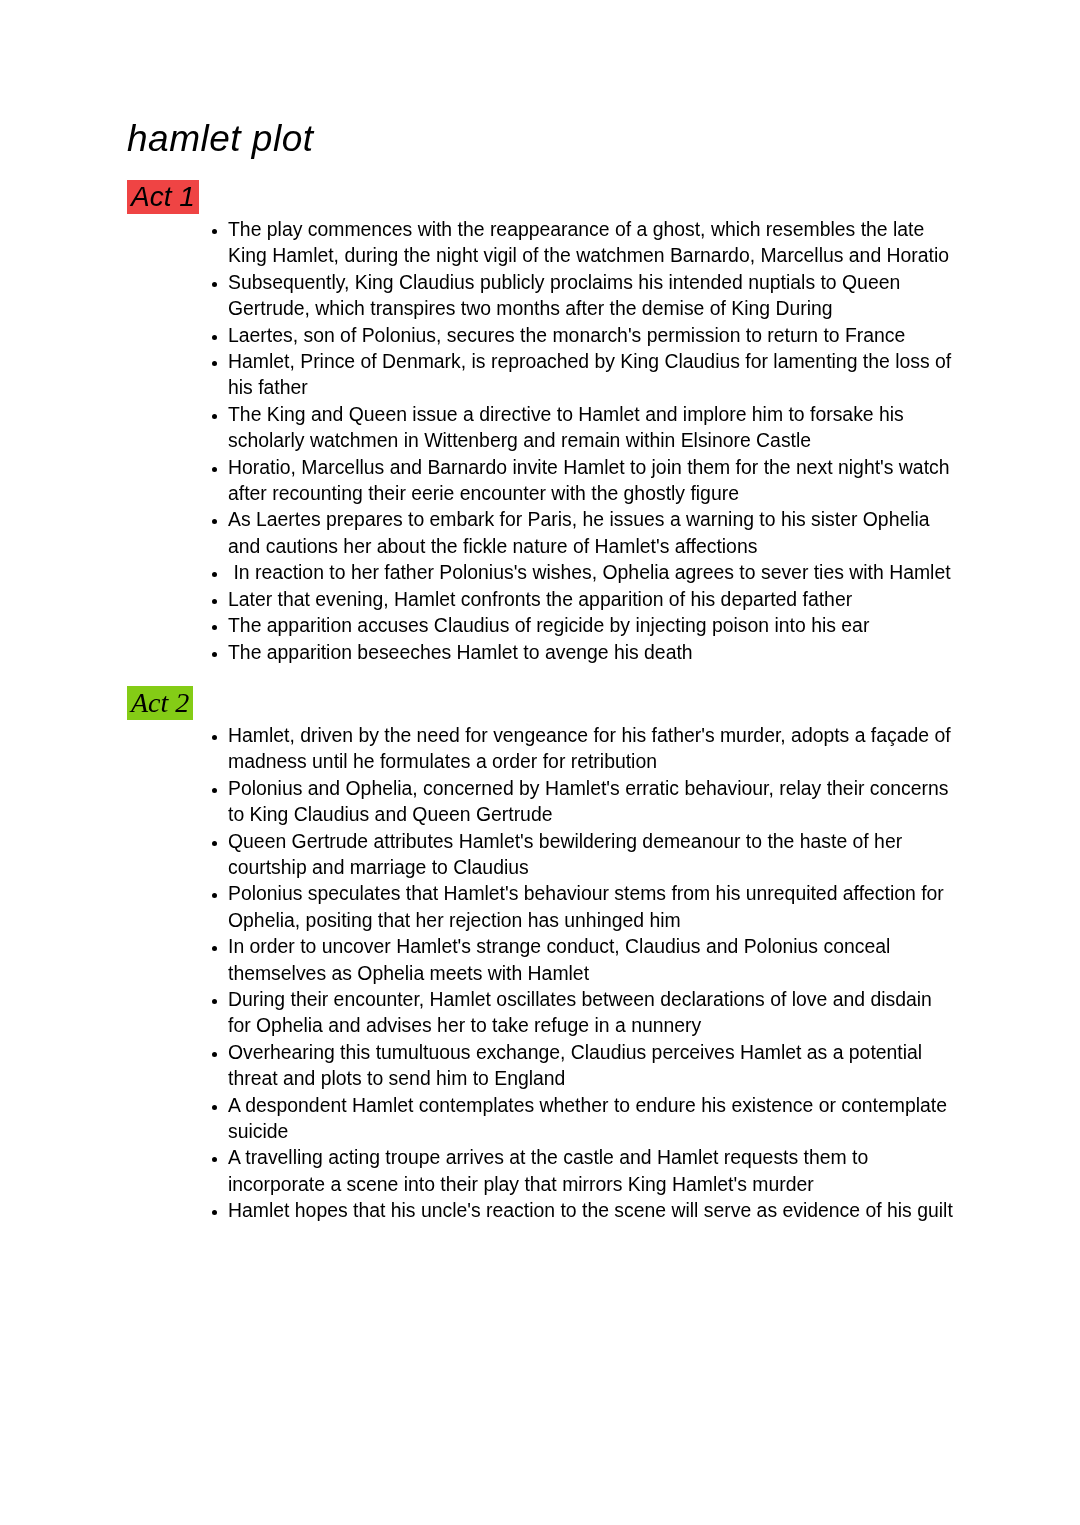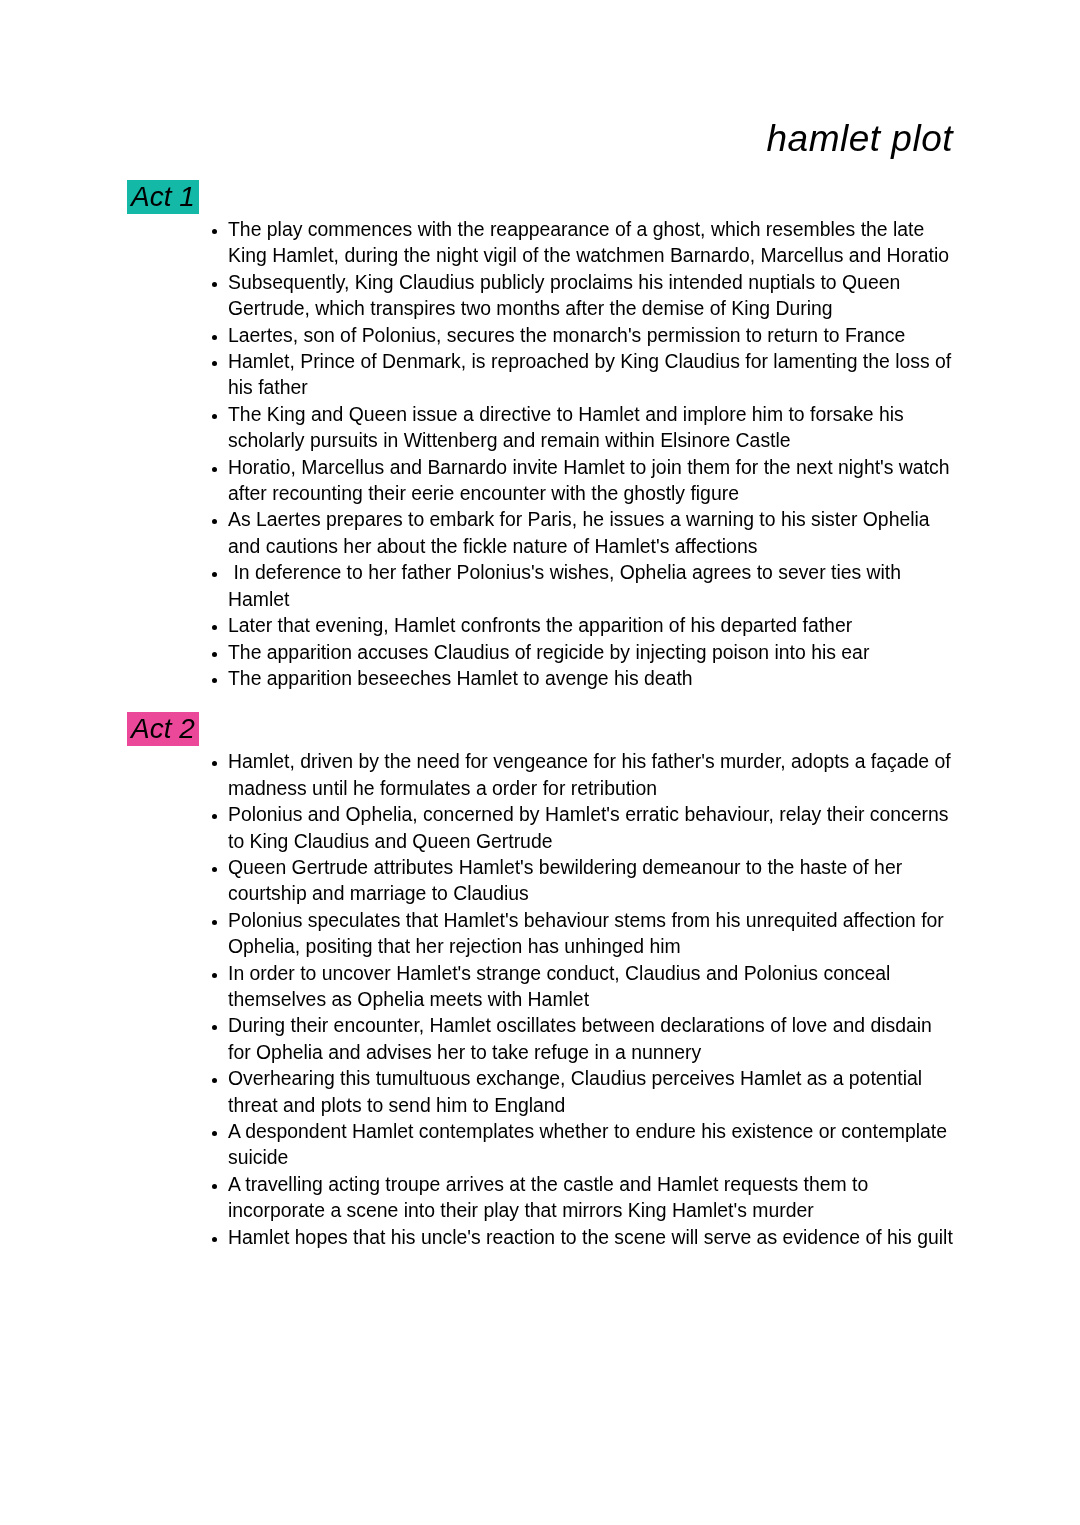"hamlet plot" .doc-title { text-align: right -> left }
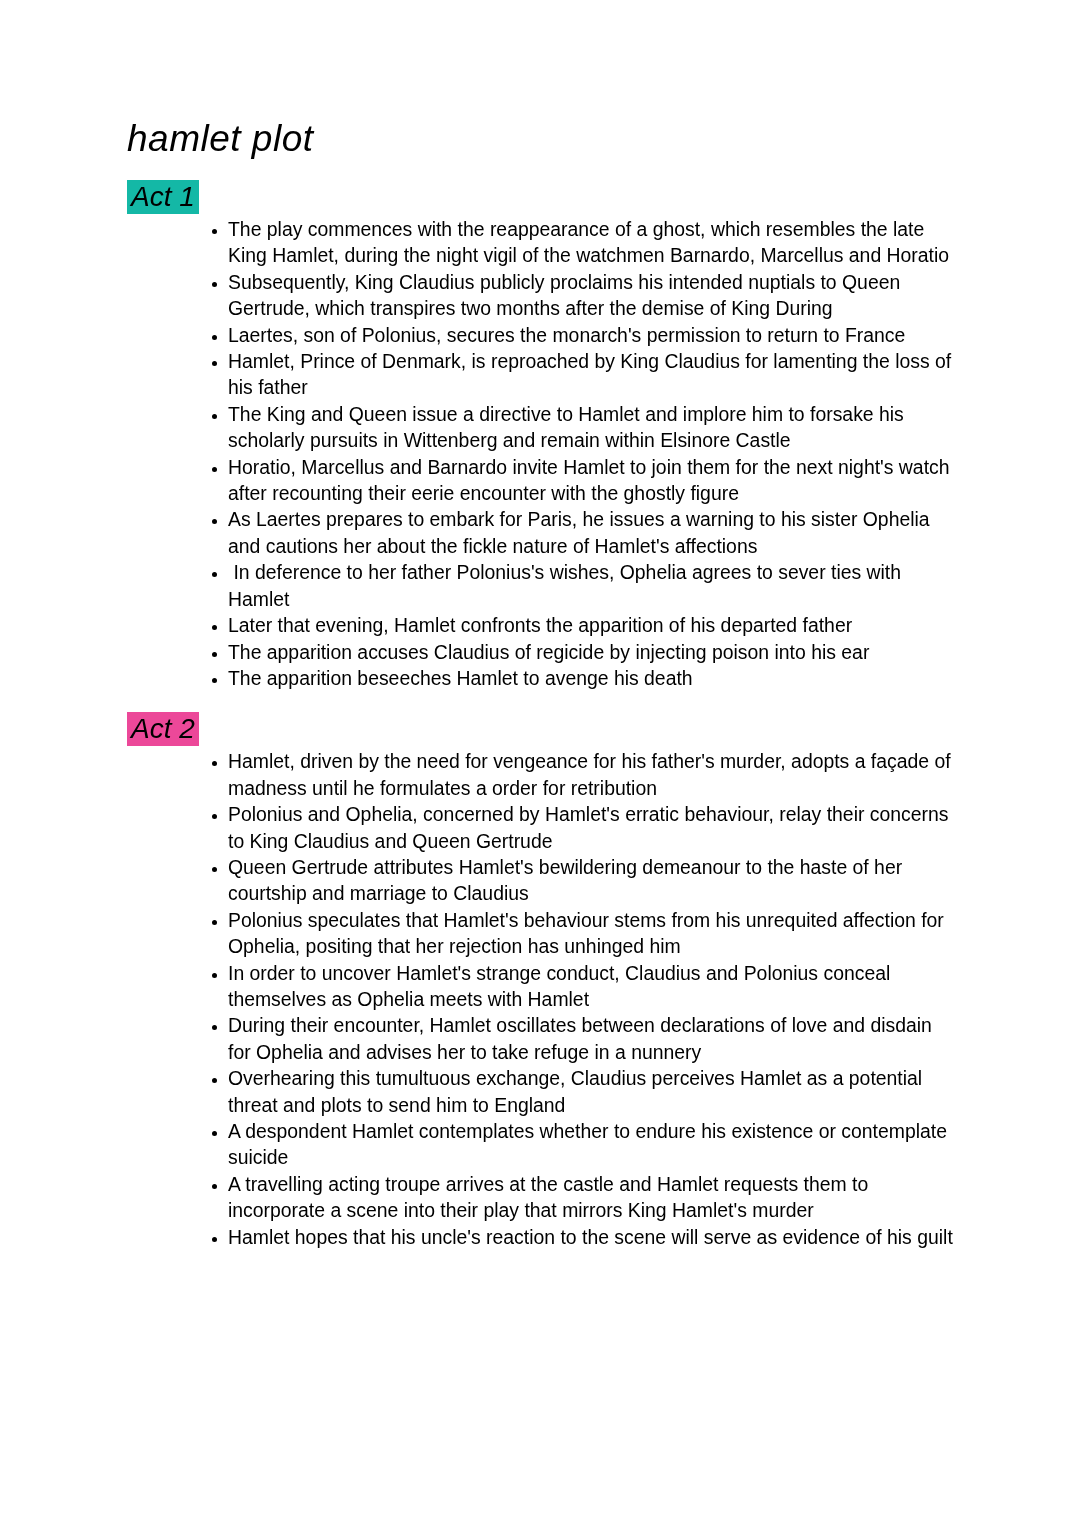"Act 1" mark { background: #14b8a6 -> #ef4444 }
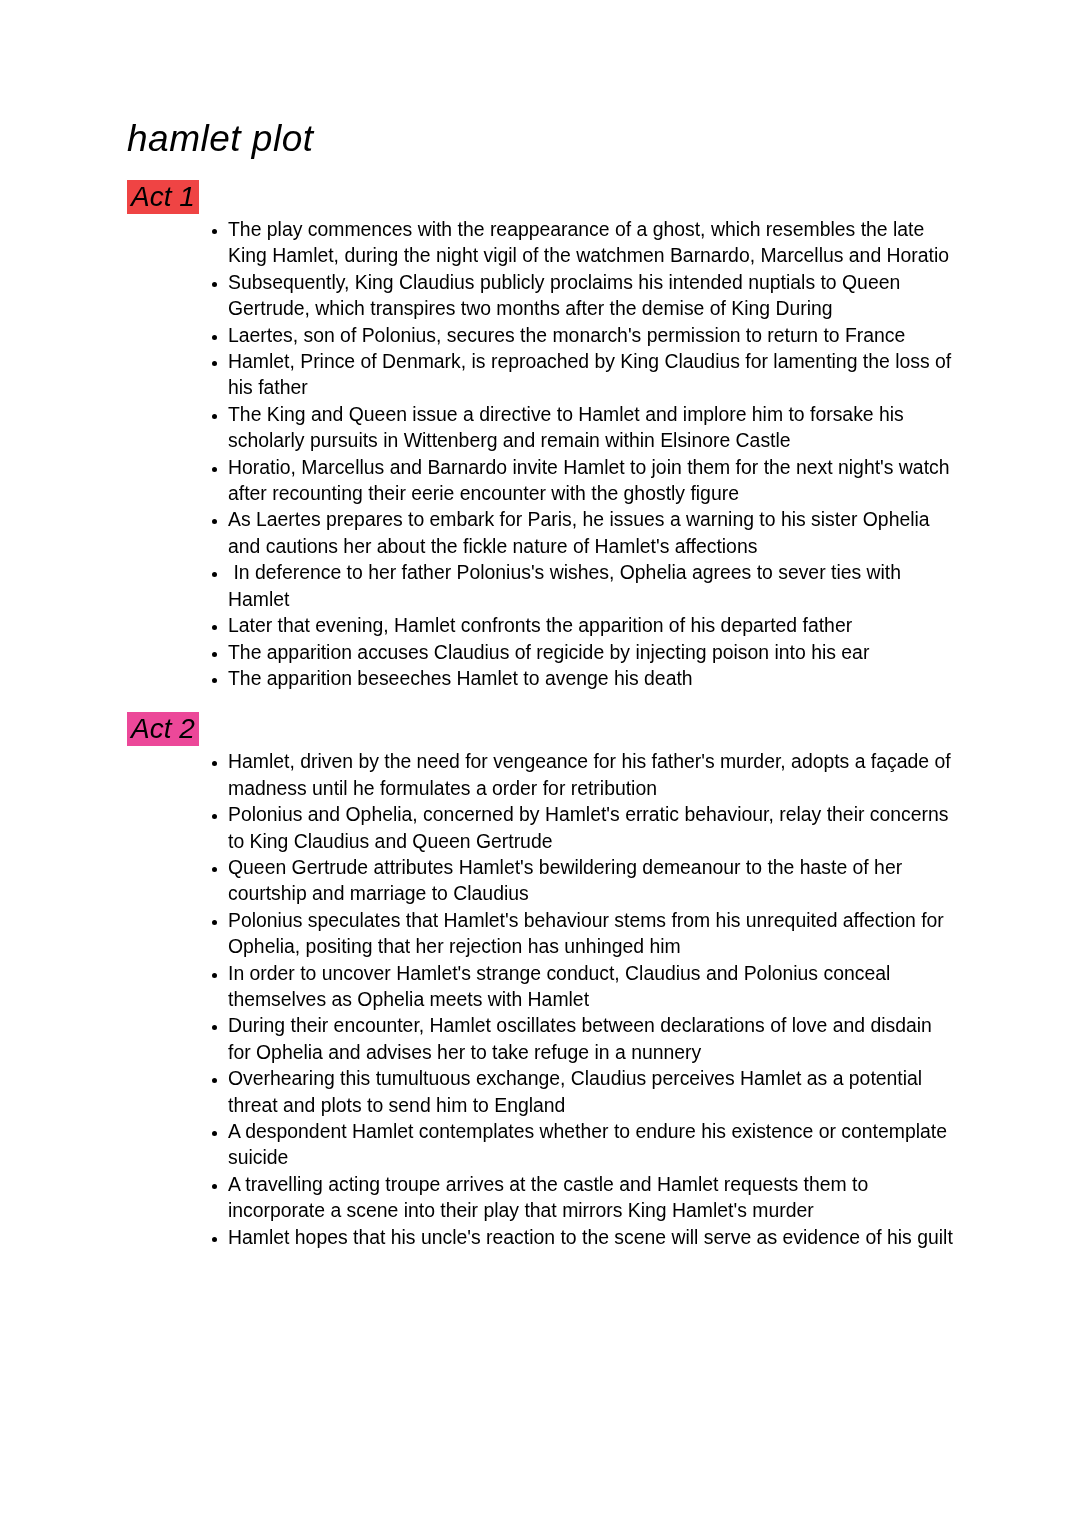"The King and Queen issue" li { text: pursuits -> watchmen }
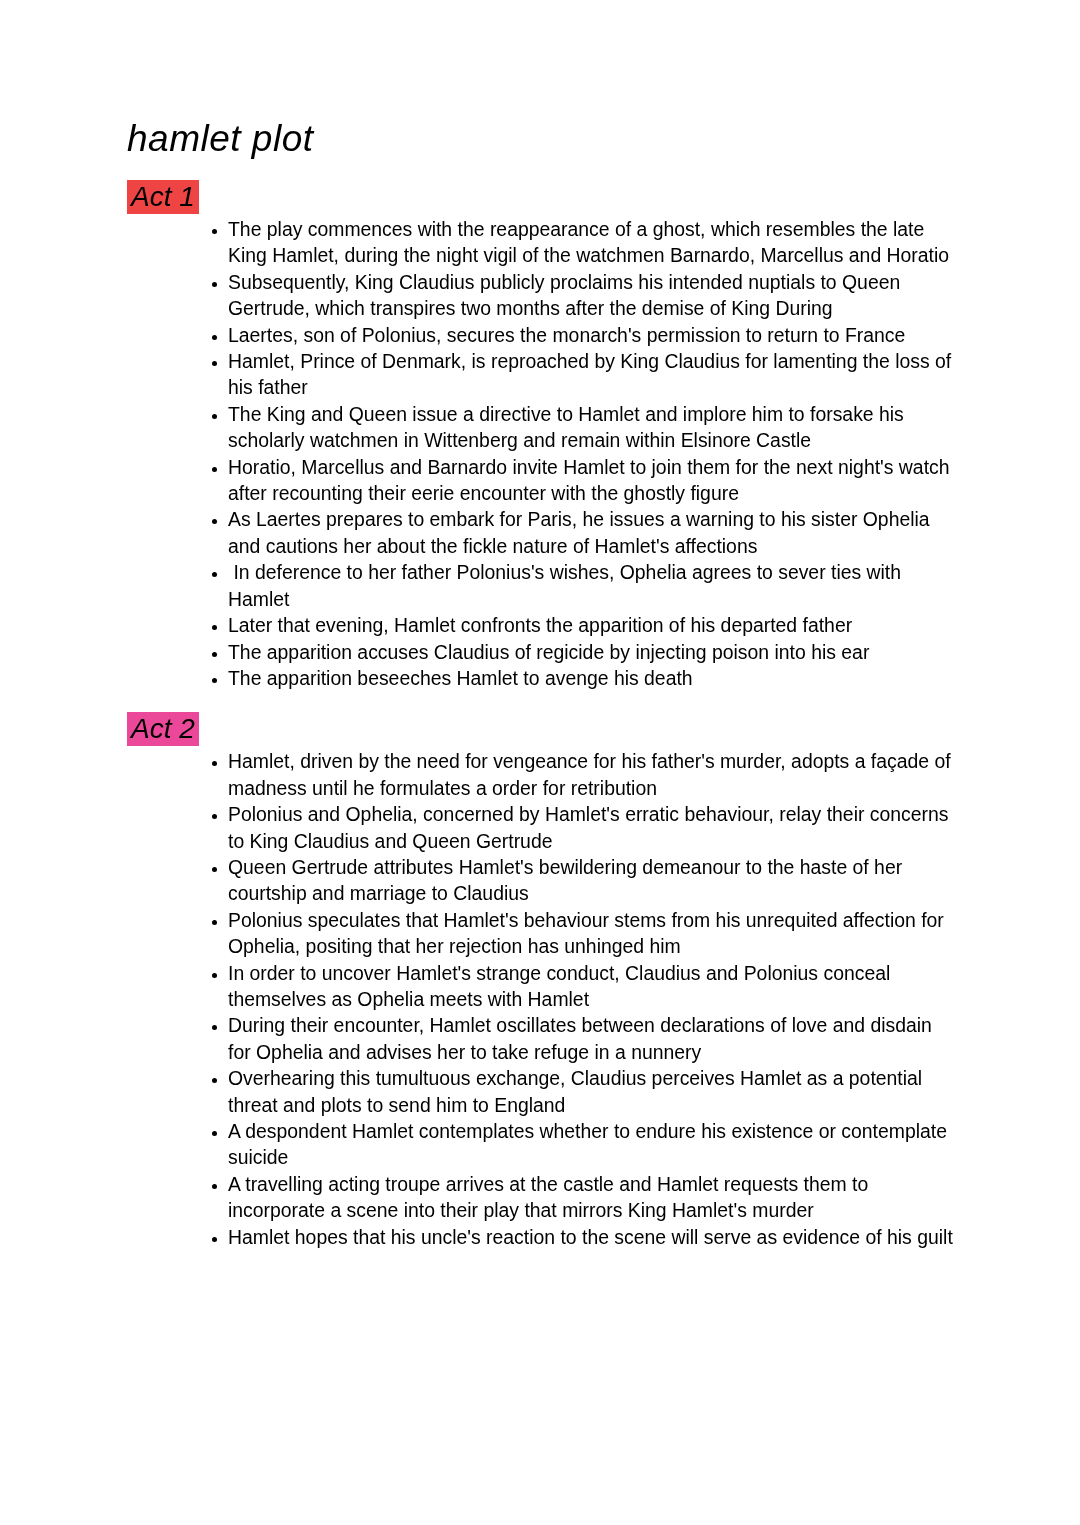"In deference to her father" li { text: deference -> reaction }
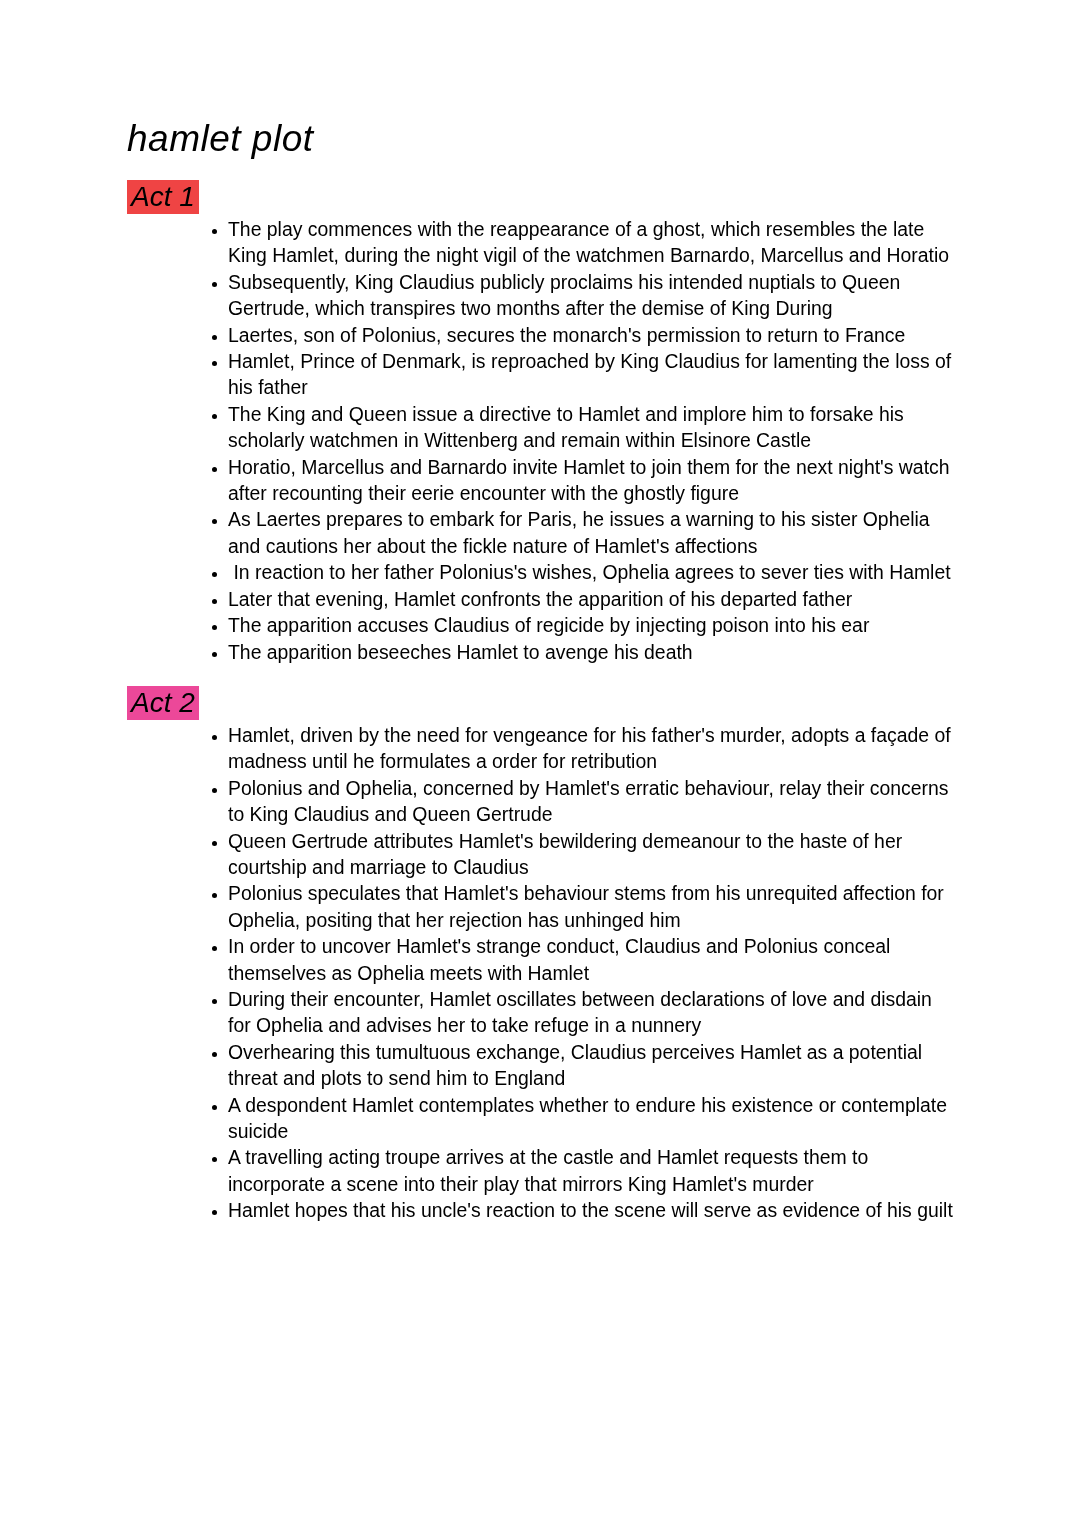"Act 2" mark { background: #ec4899 -> #84cc16; font-family: none -> Liberation Serif, serif }
